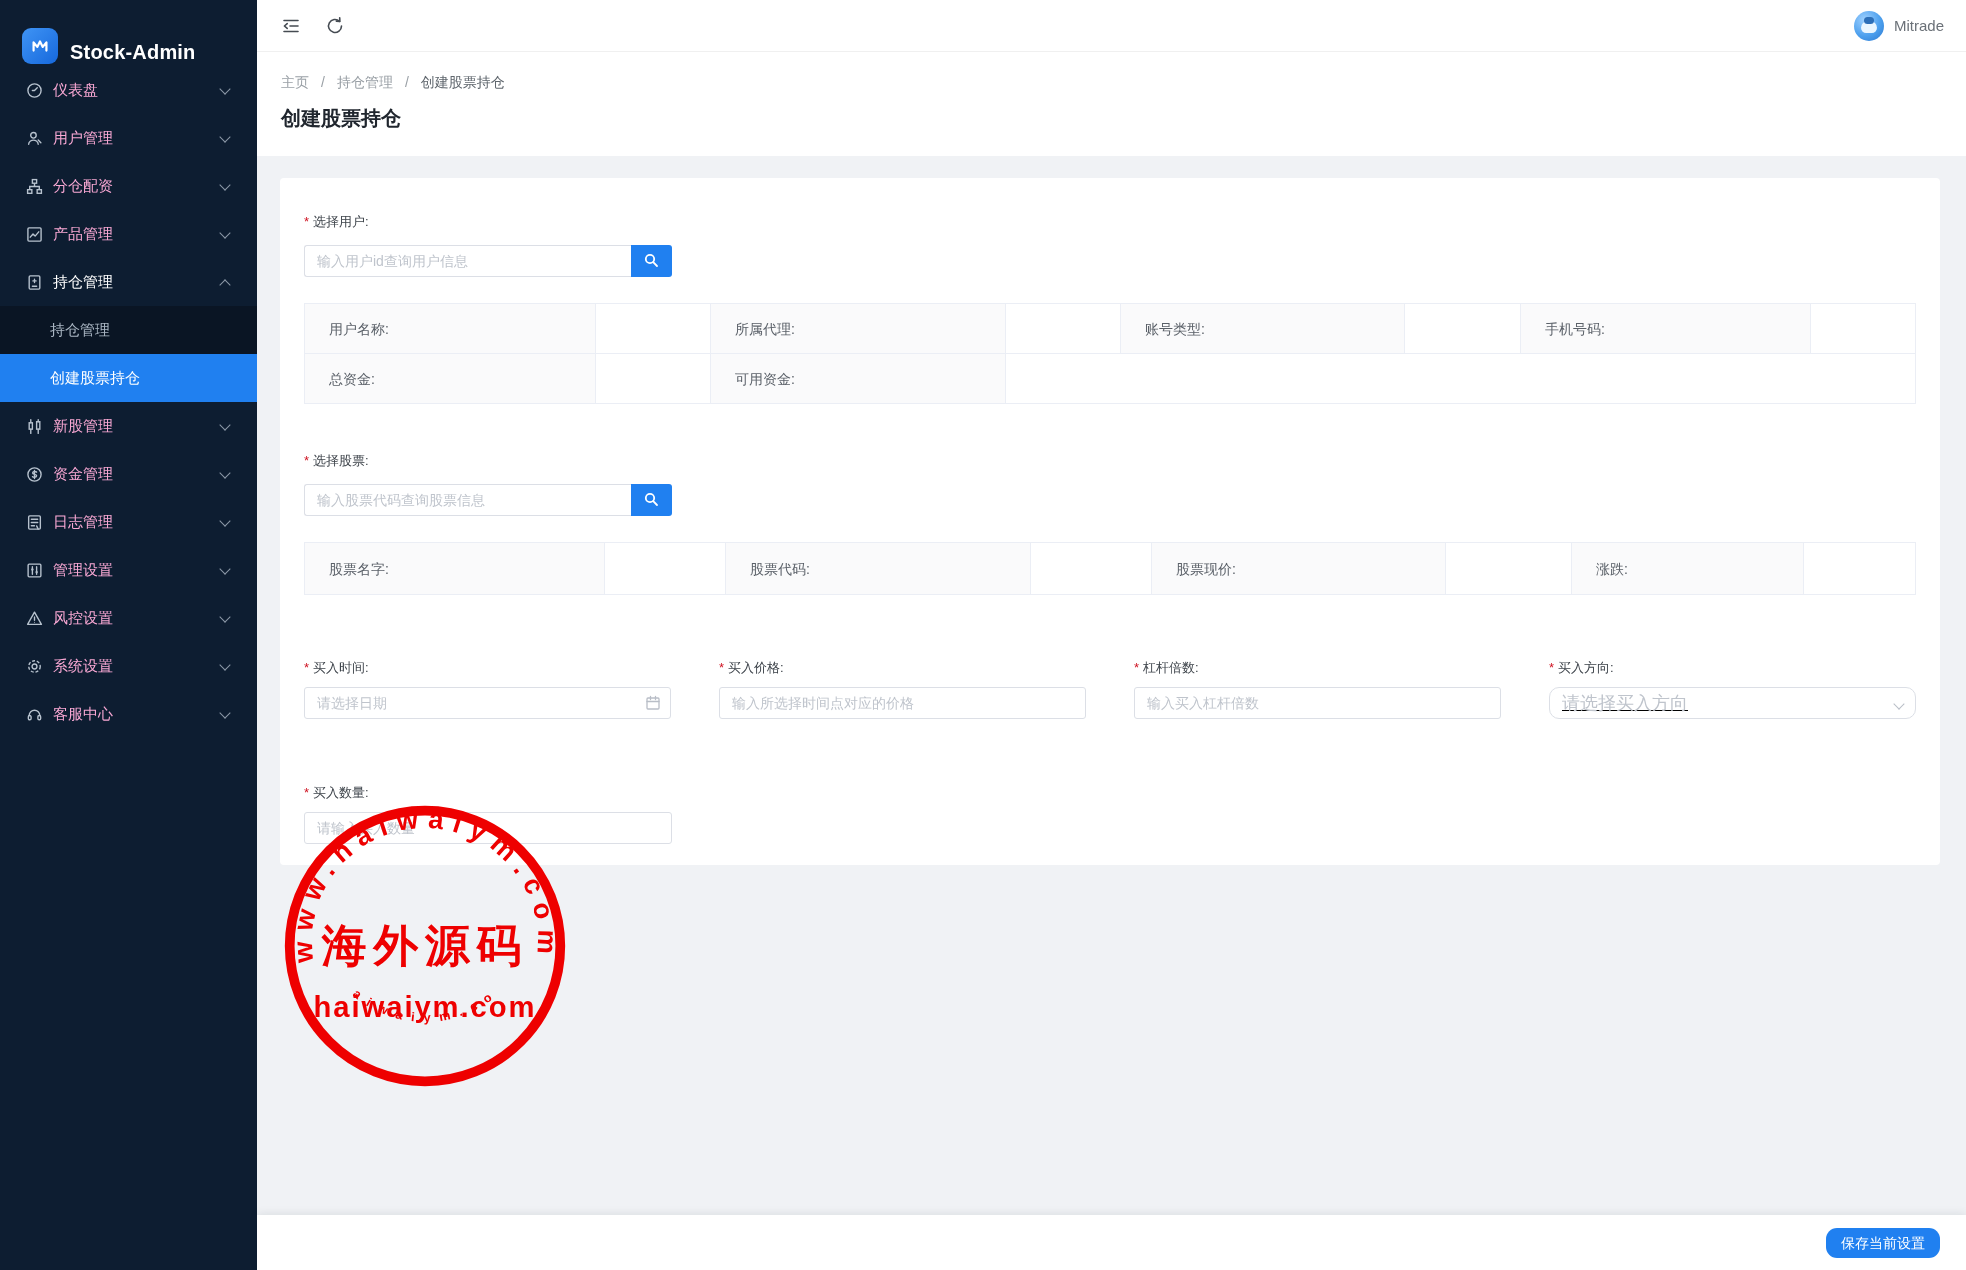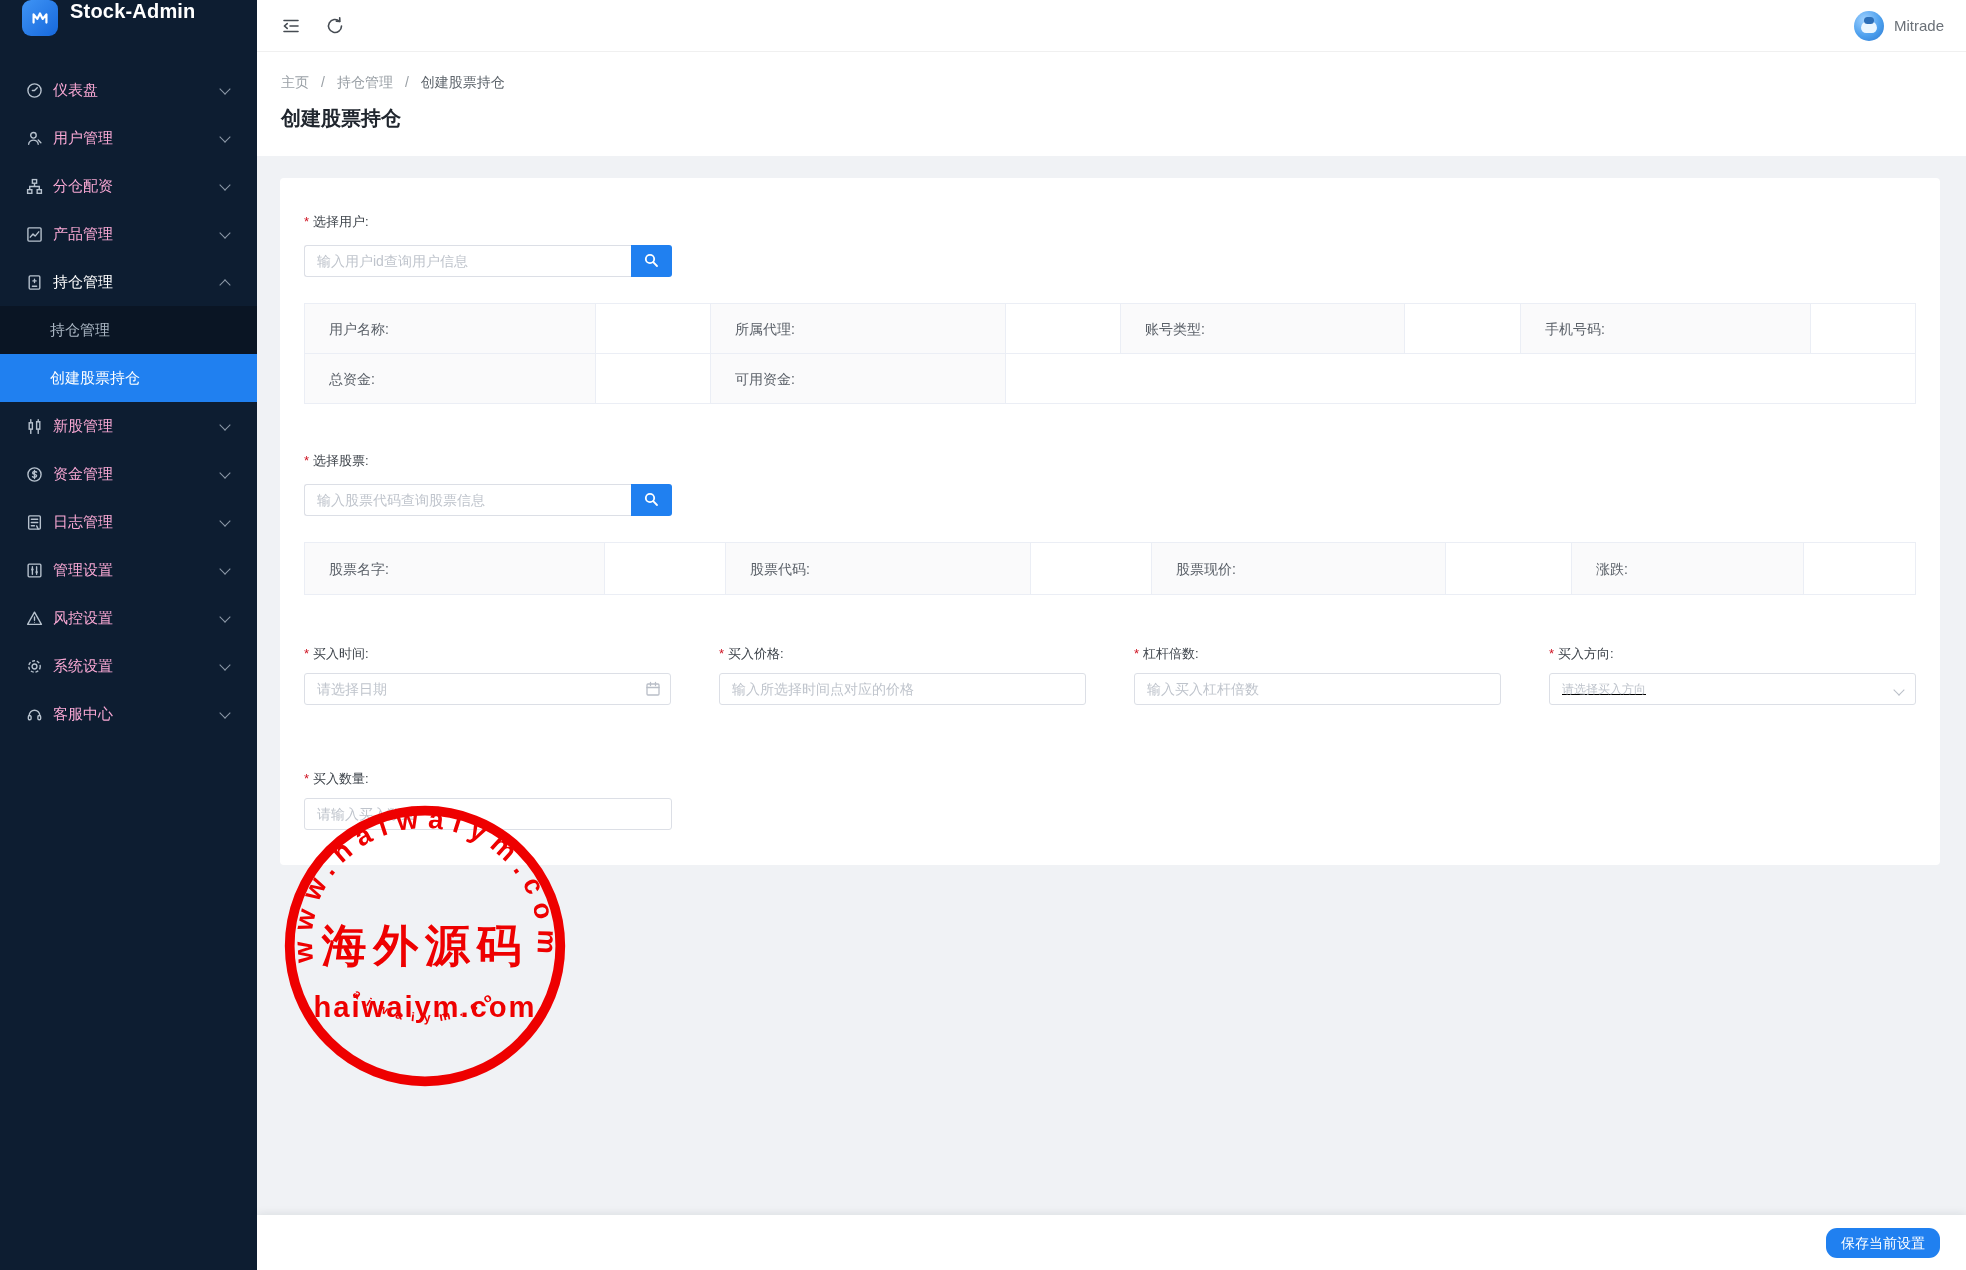"Stock-Admin" .logo-row { align-items: flex-start -> flex-end }
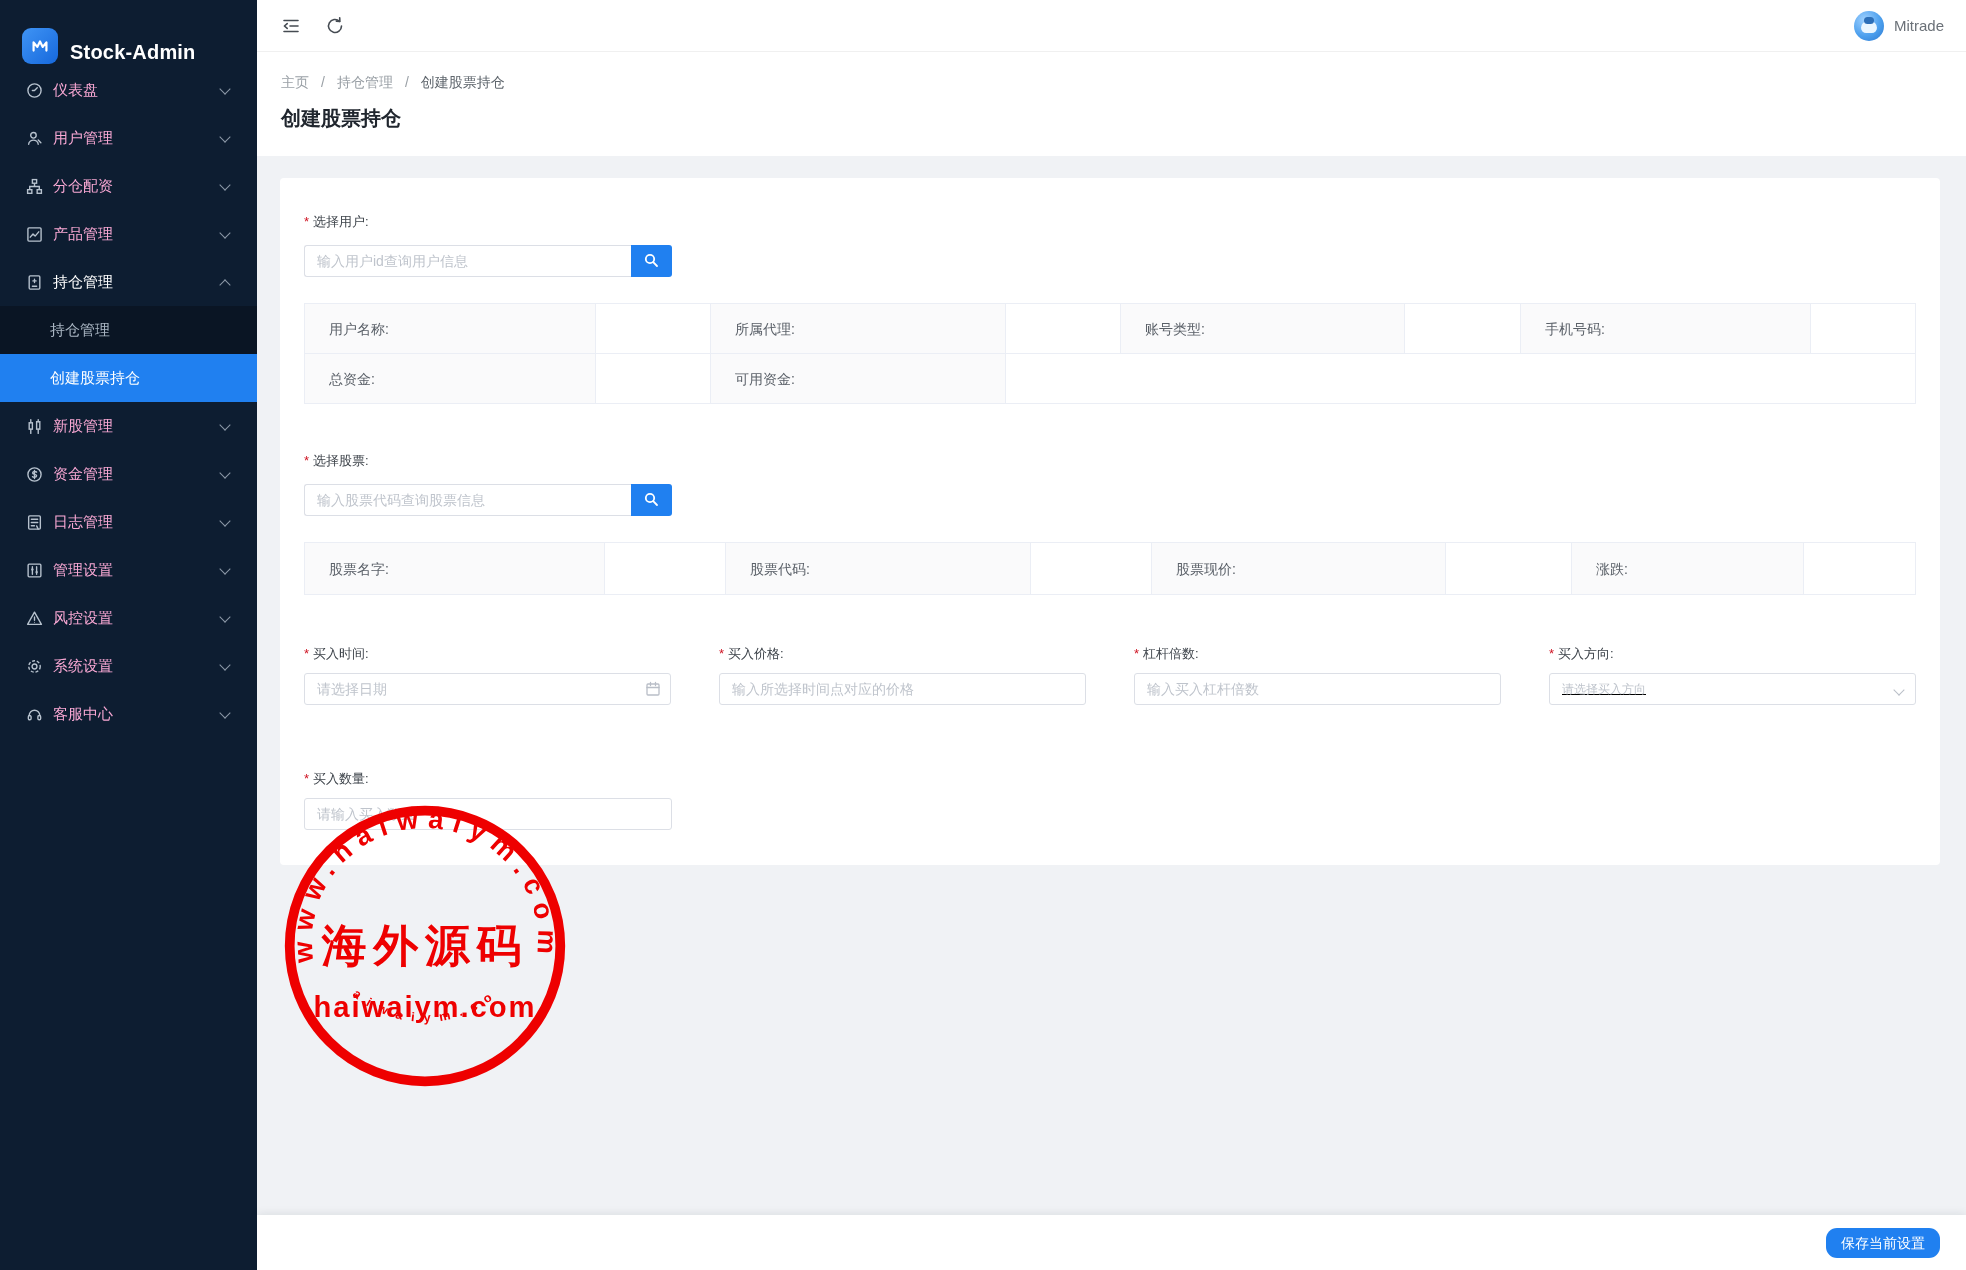"* 买入时间:" .fields-row { margin-top: 49px -> 63px }
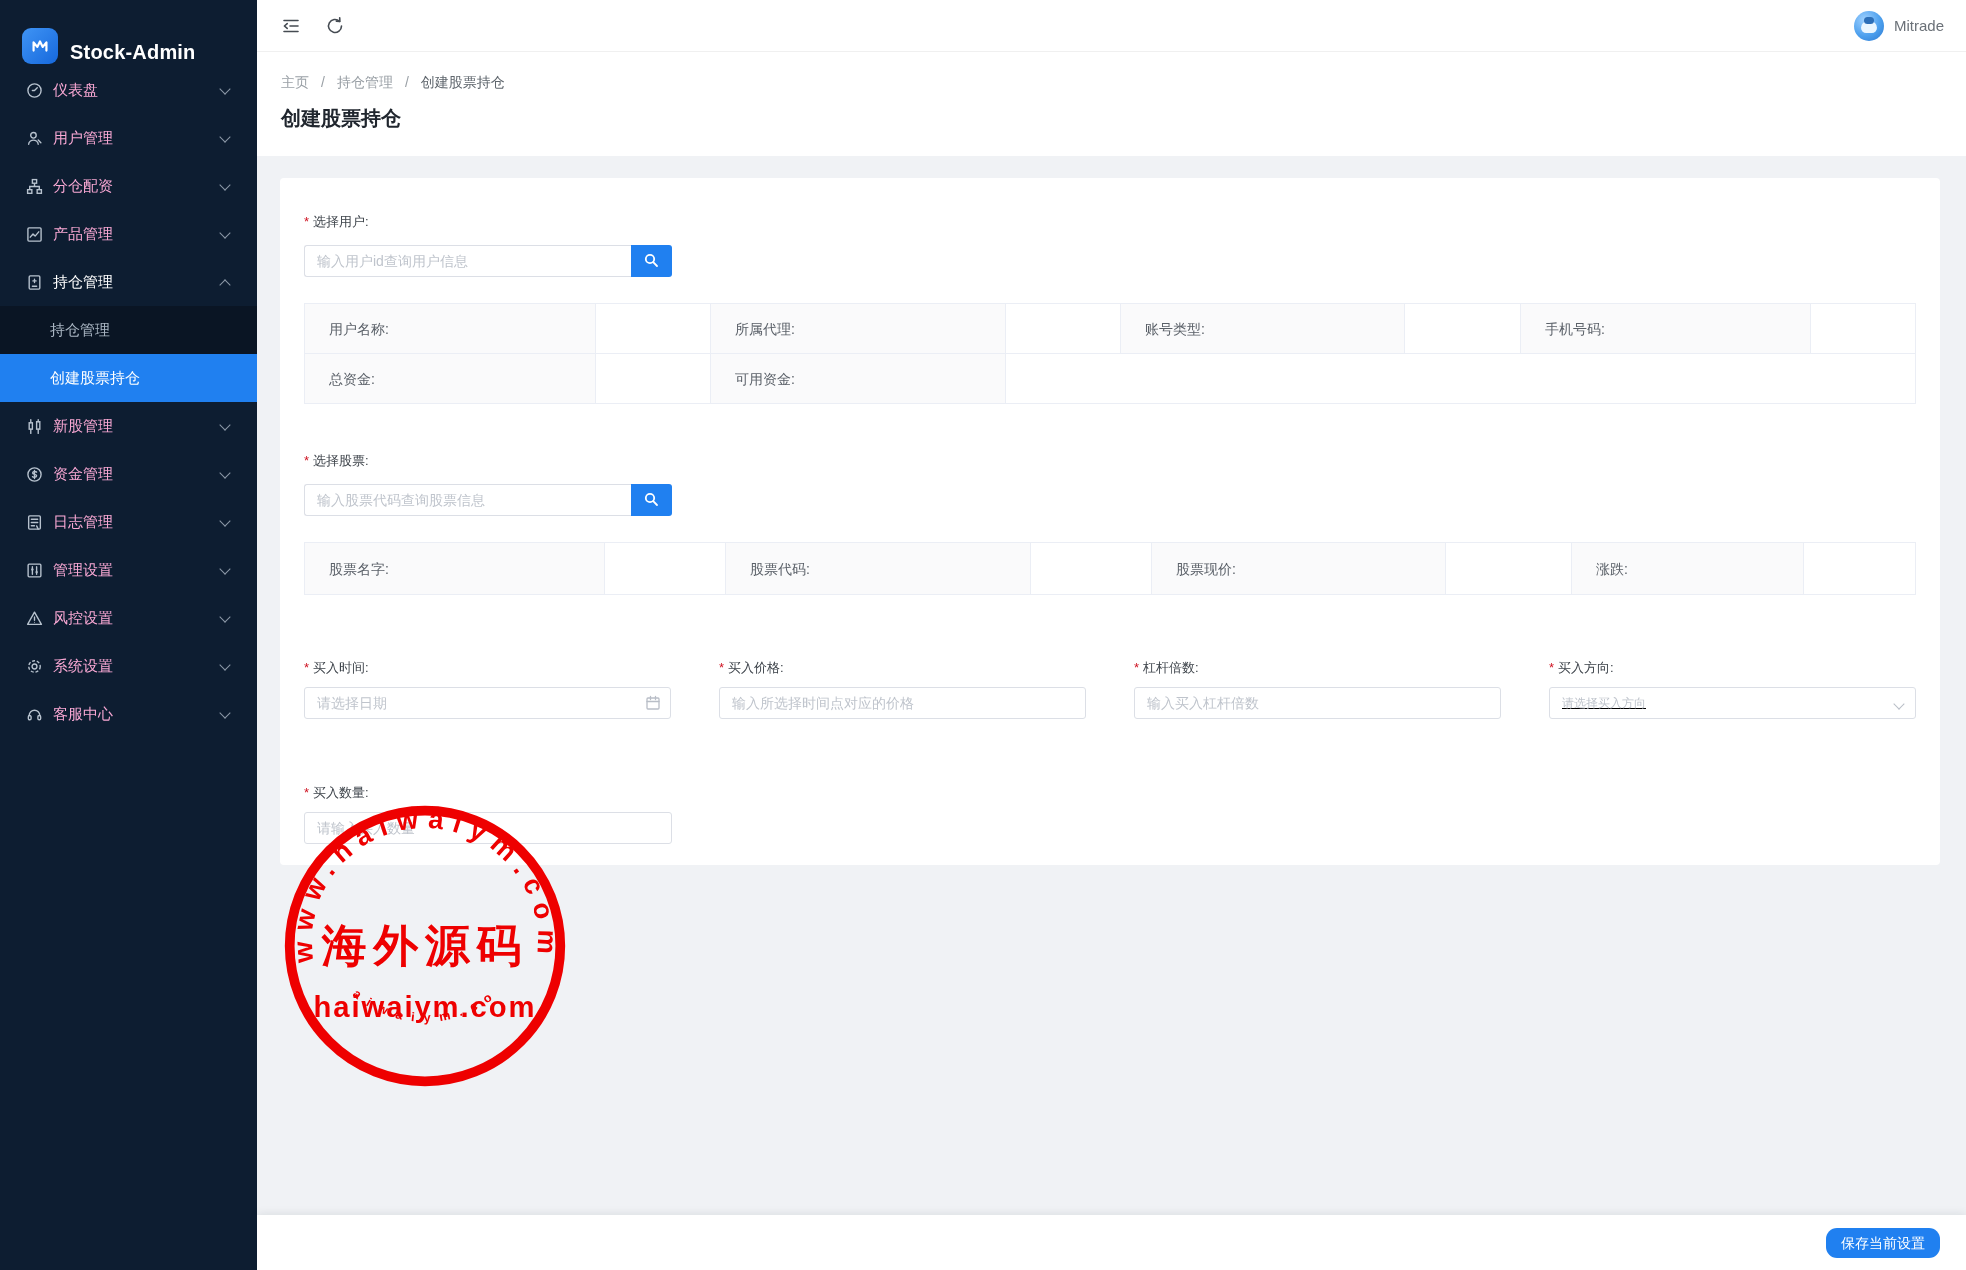"请选择买入方向" .fake-select { border-radius: 3px -> 10px; font-size: 12px -> 18px }
